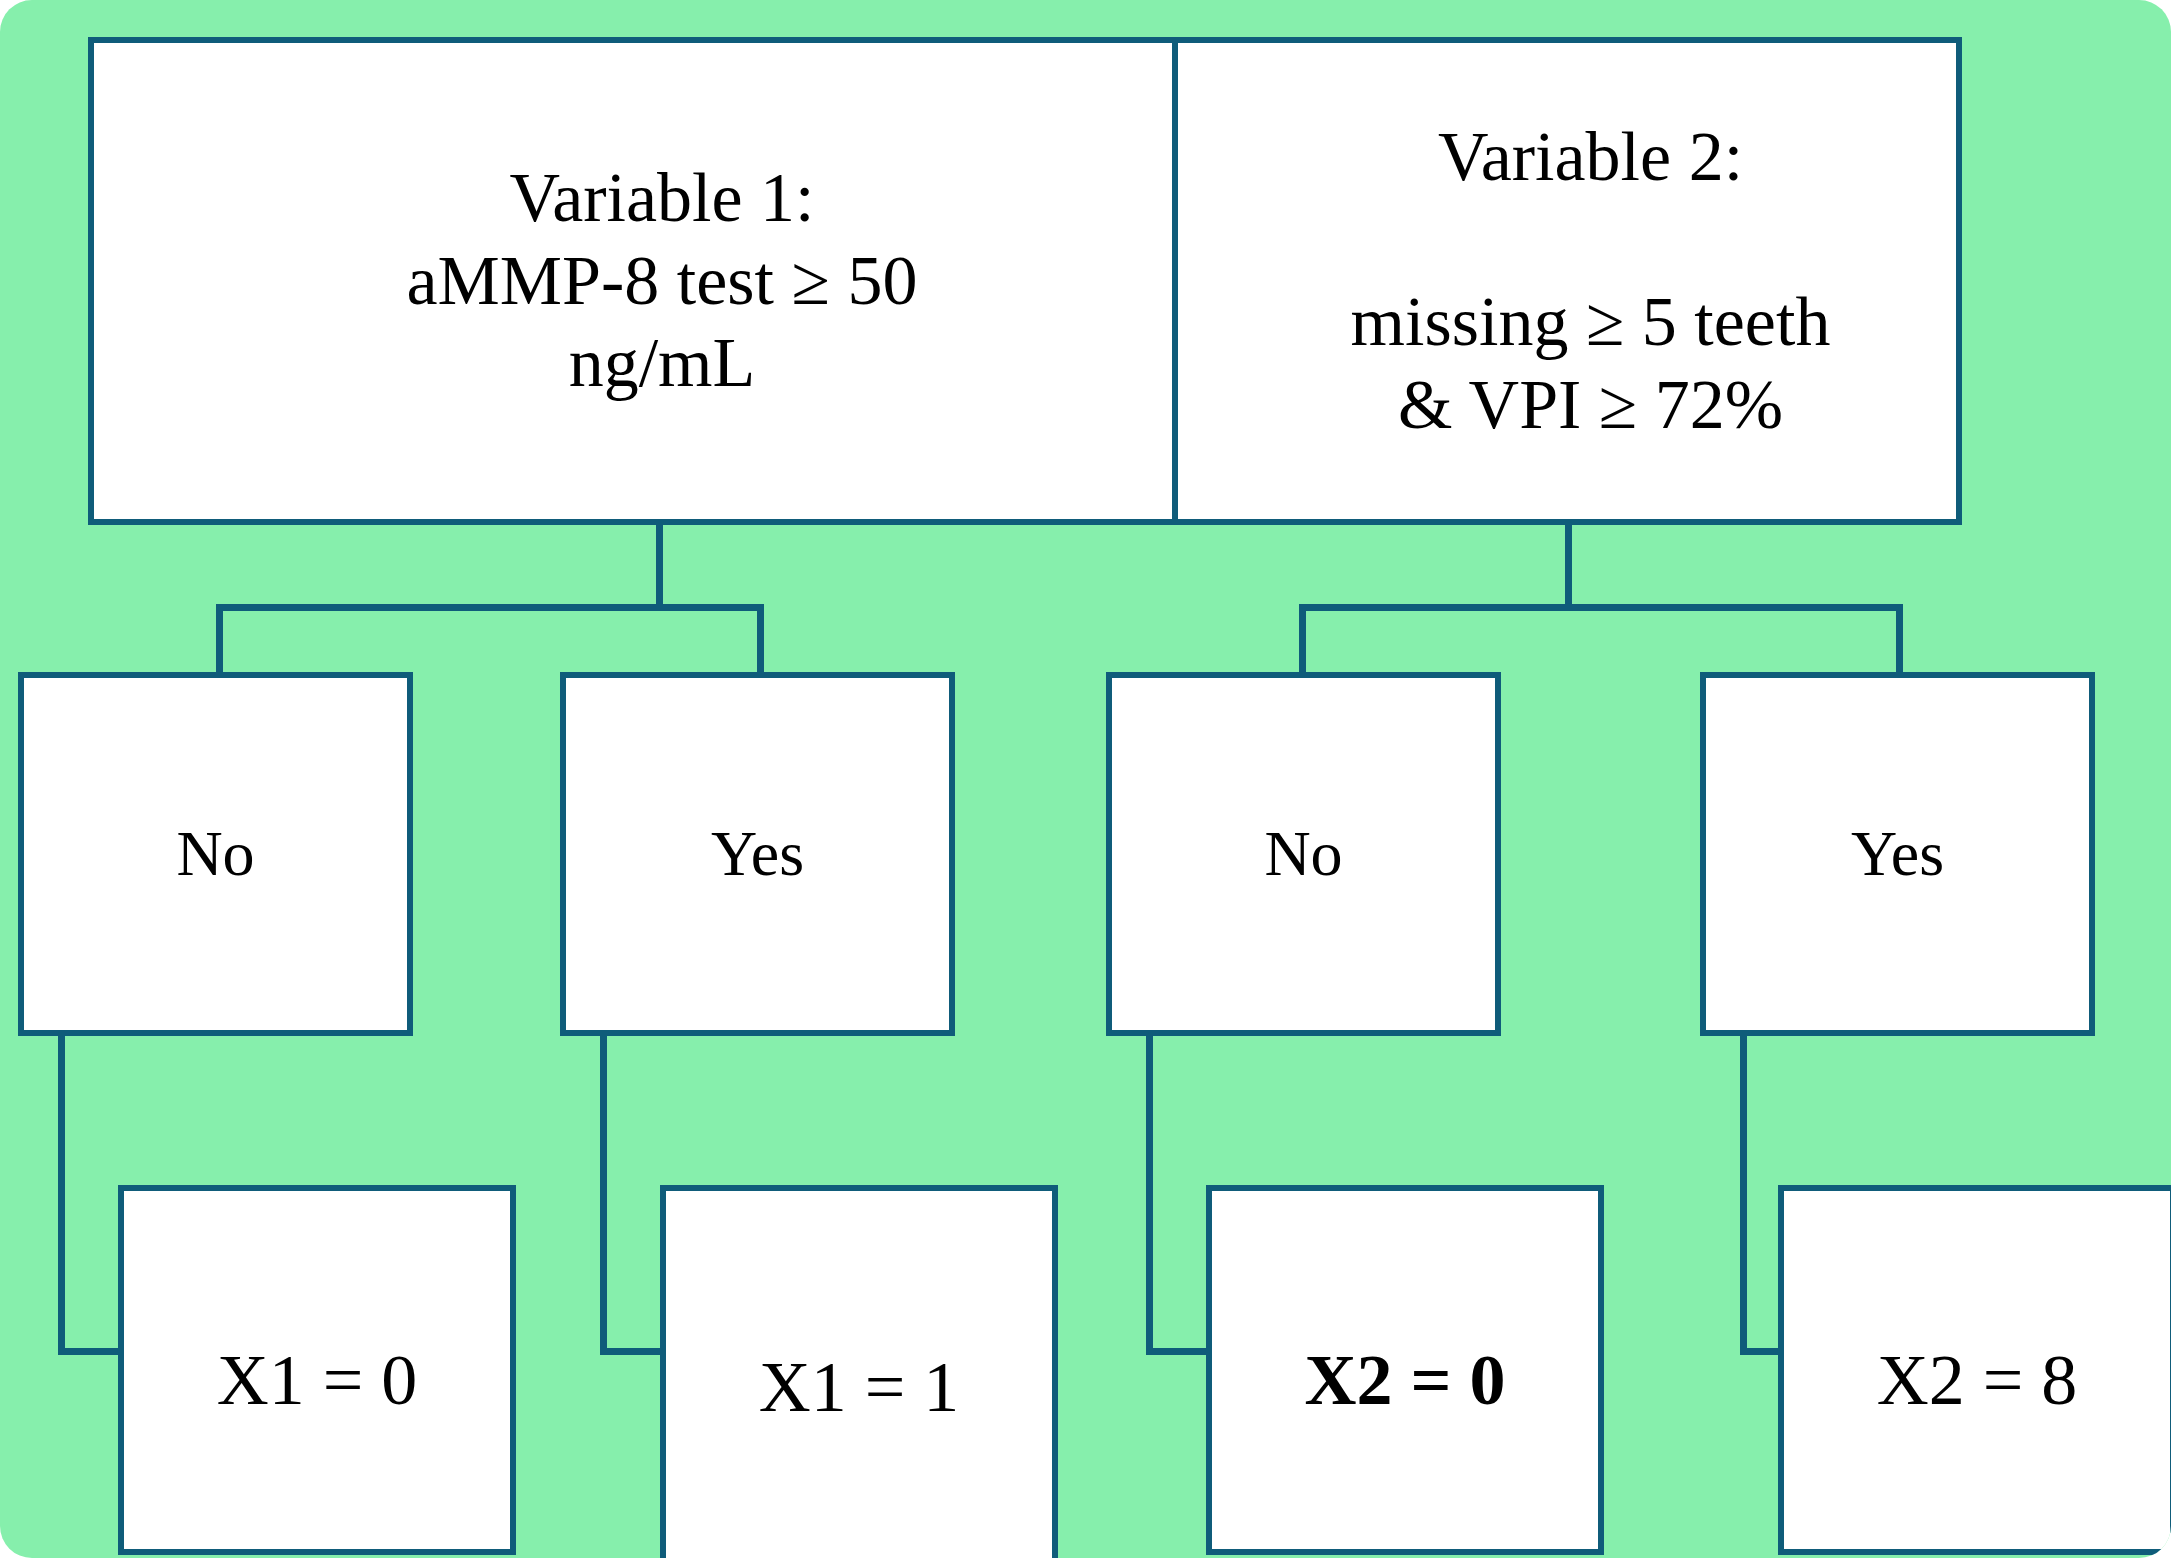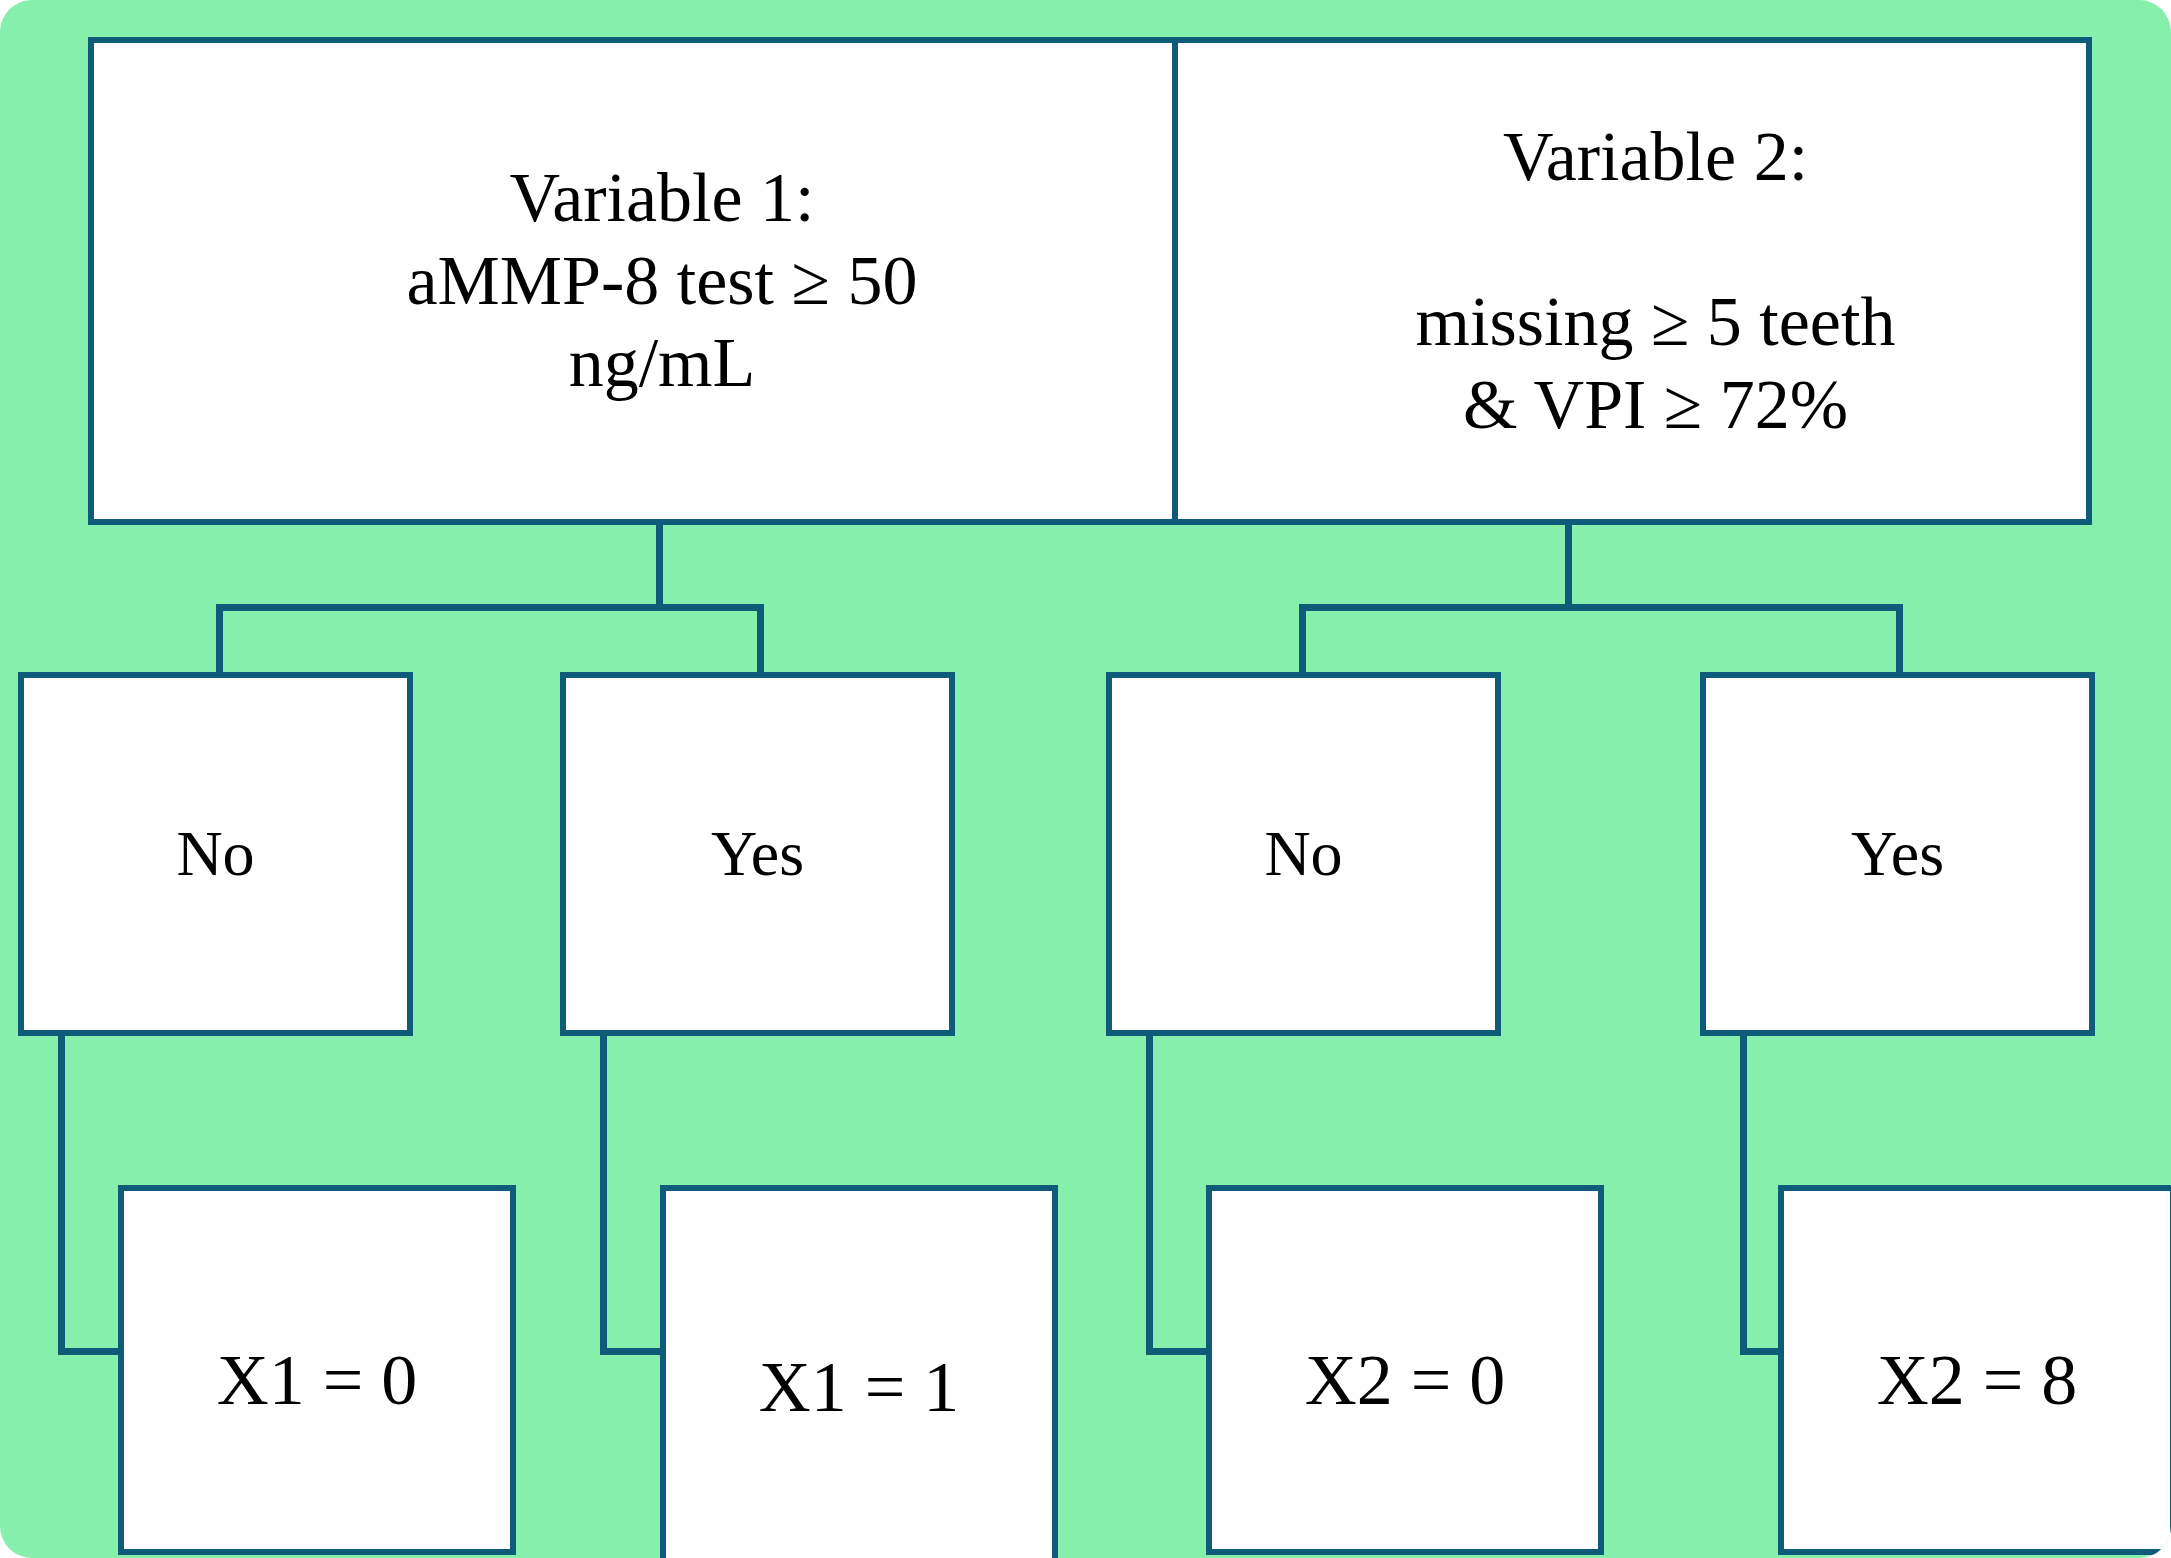"Variable 2:" div.node { width: 920px -> 790px }
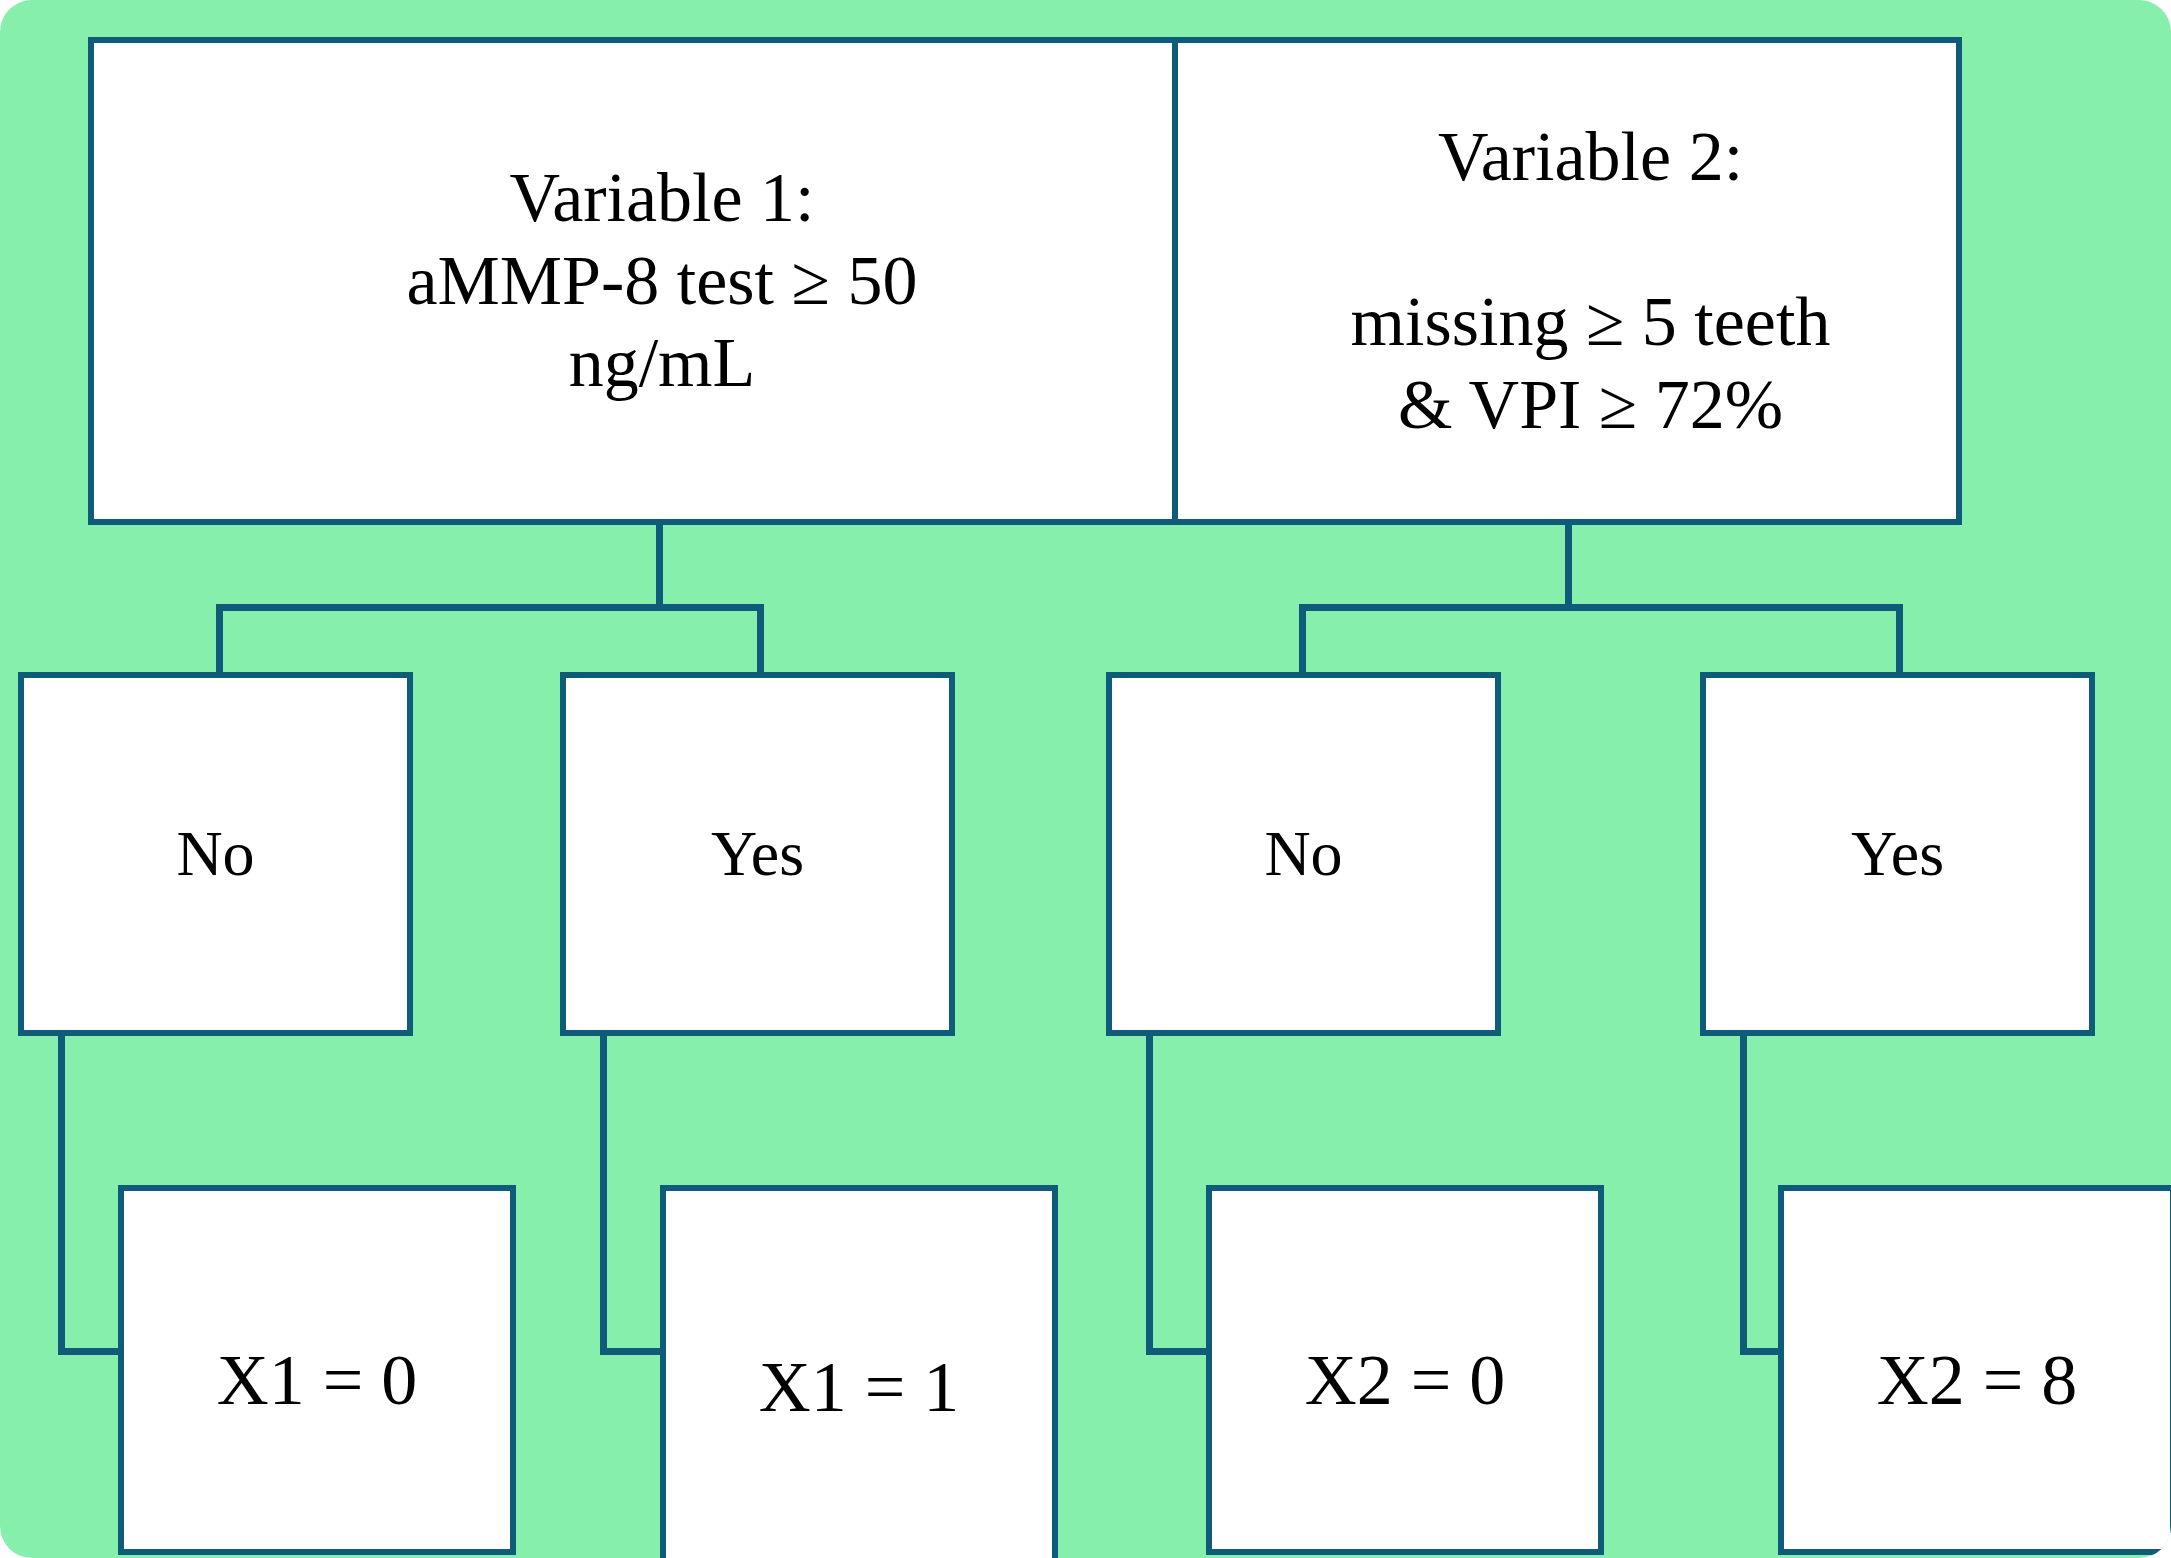"X2 = 0" div.node { font-weight: none -> bold }
